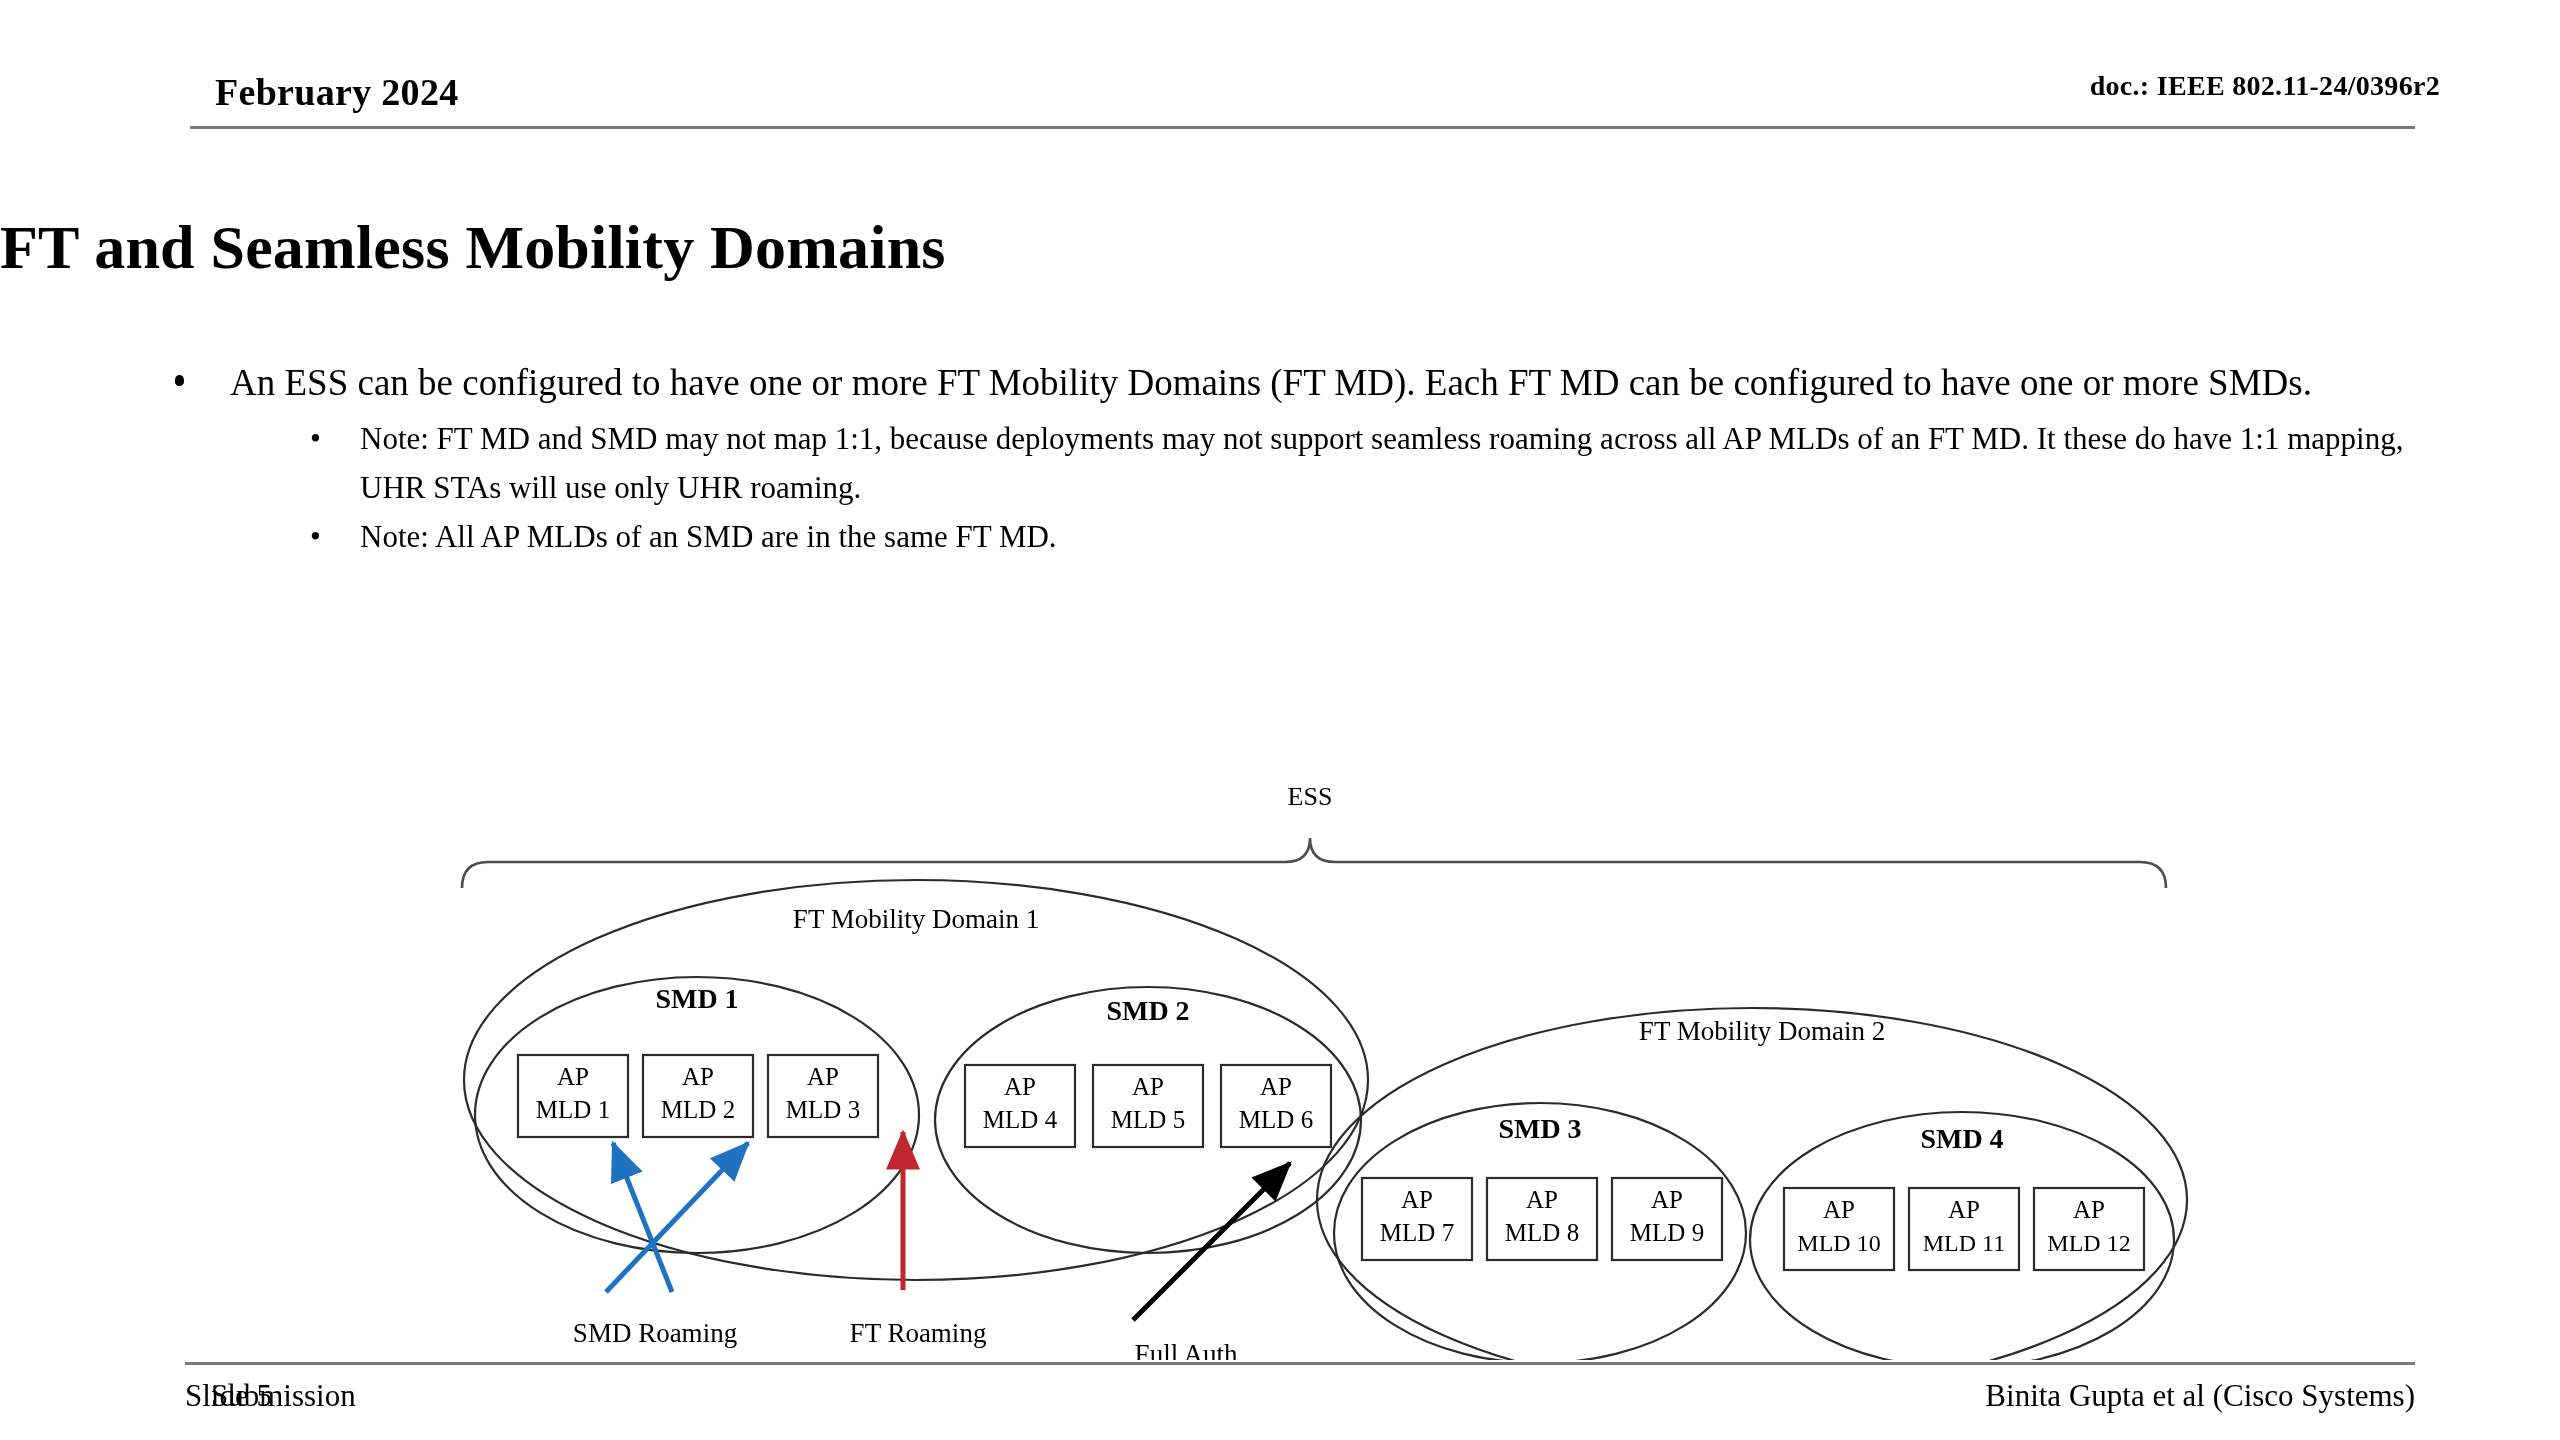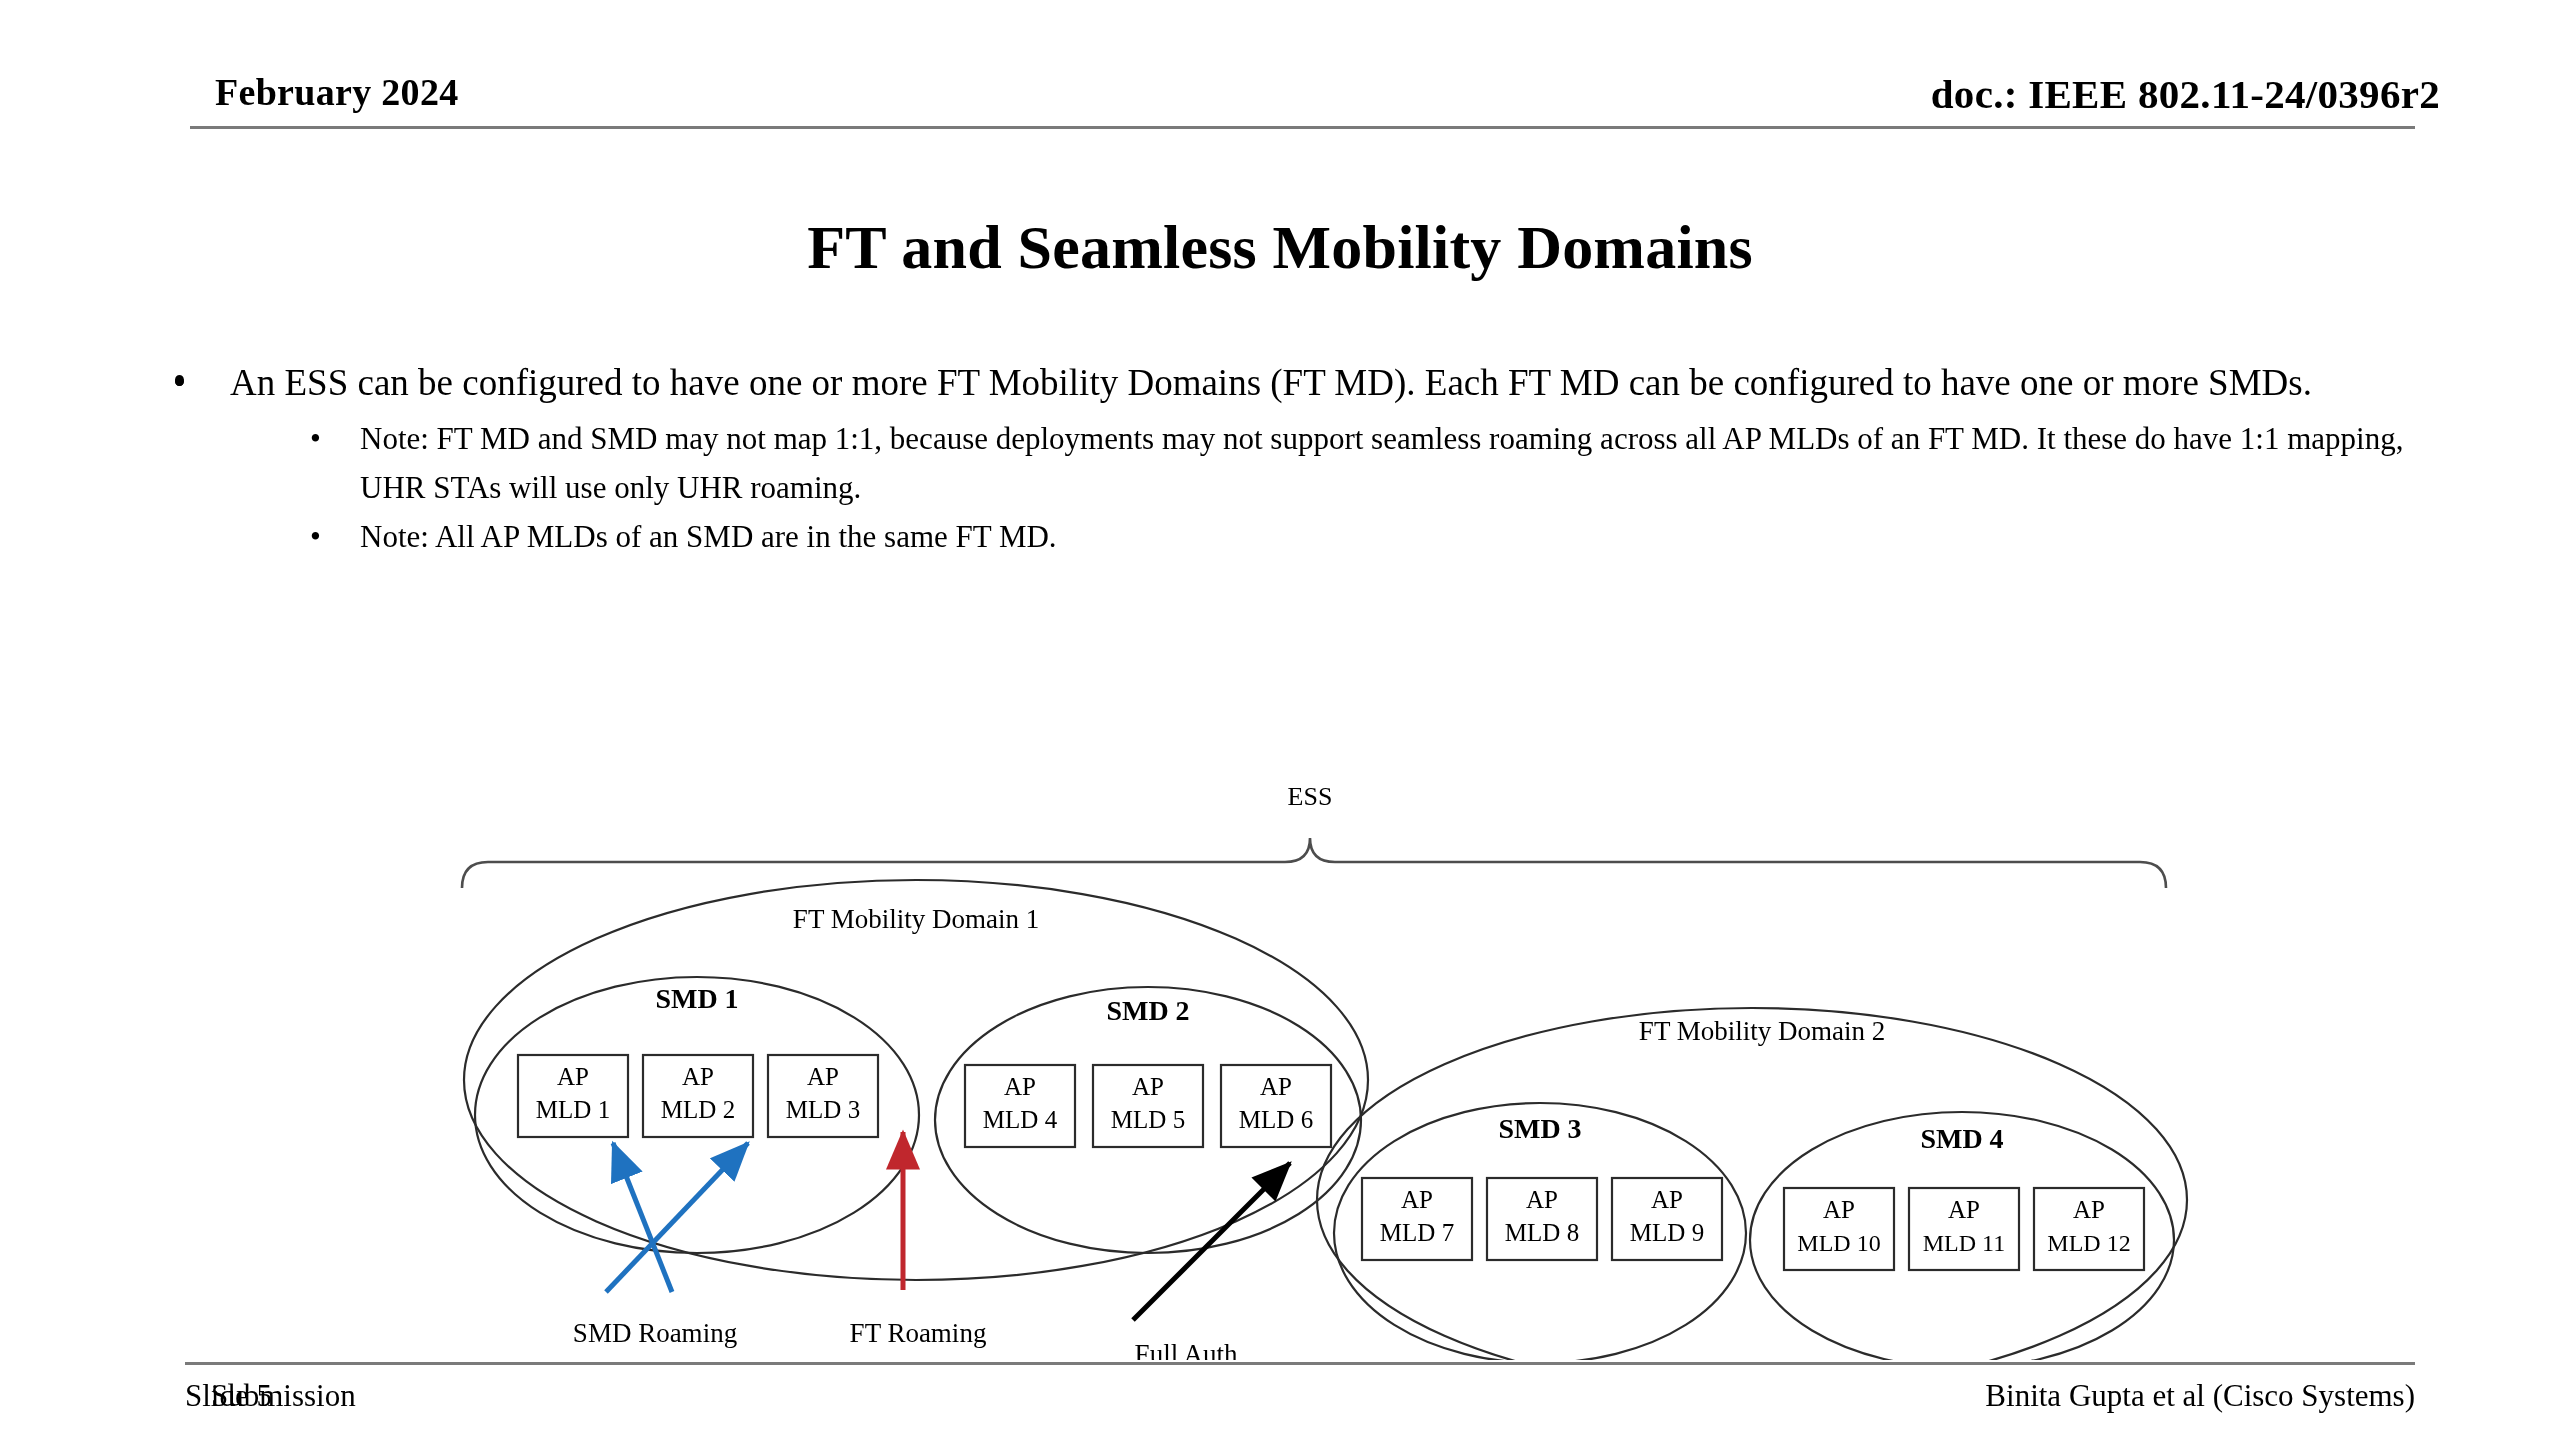"doc.: IEEE 802.11-24/0396r2" .header-right { font-size: 41px -> 28px }
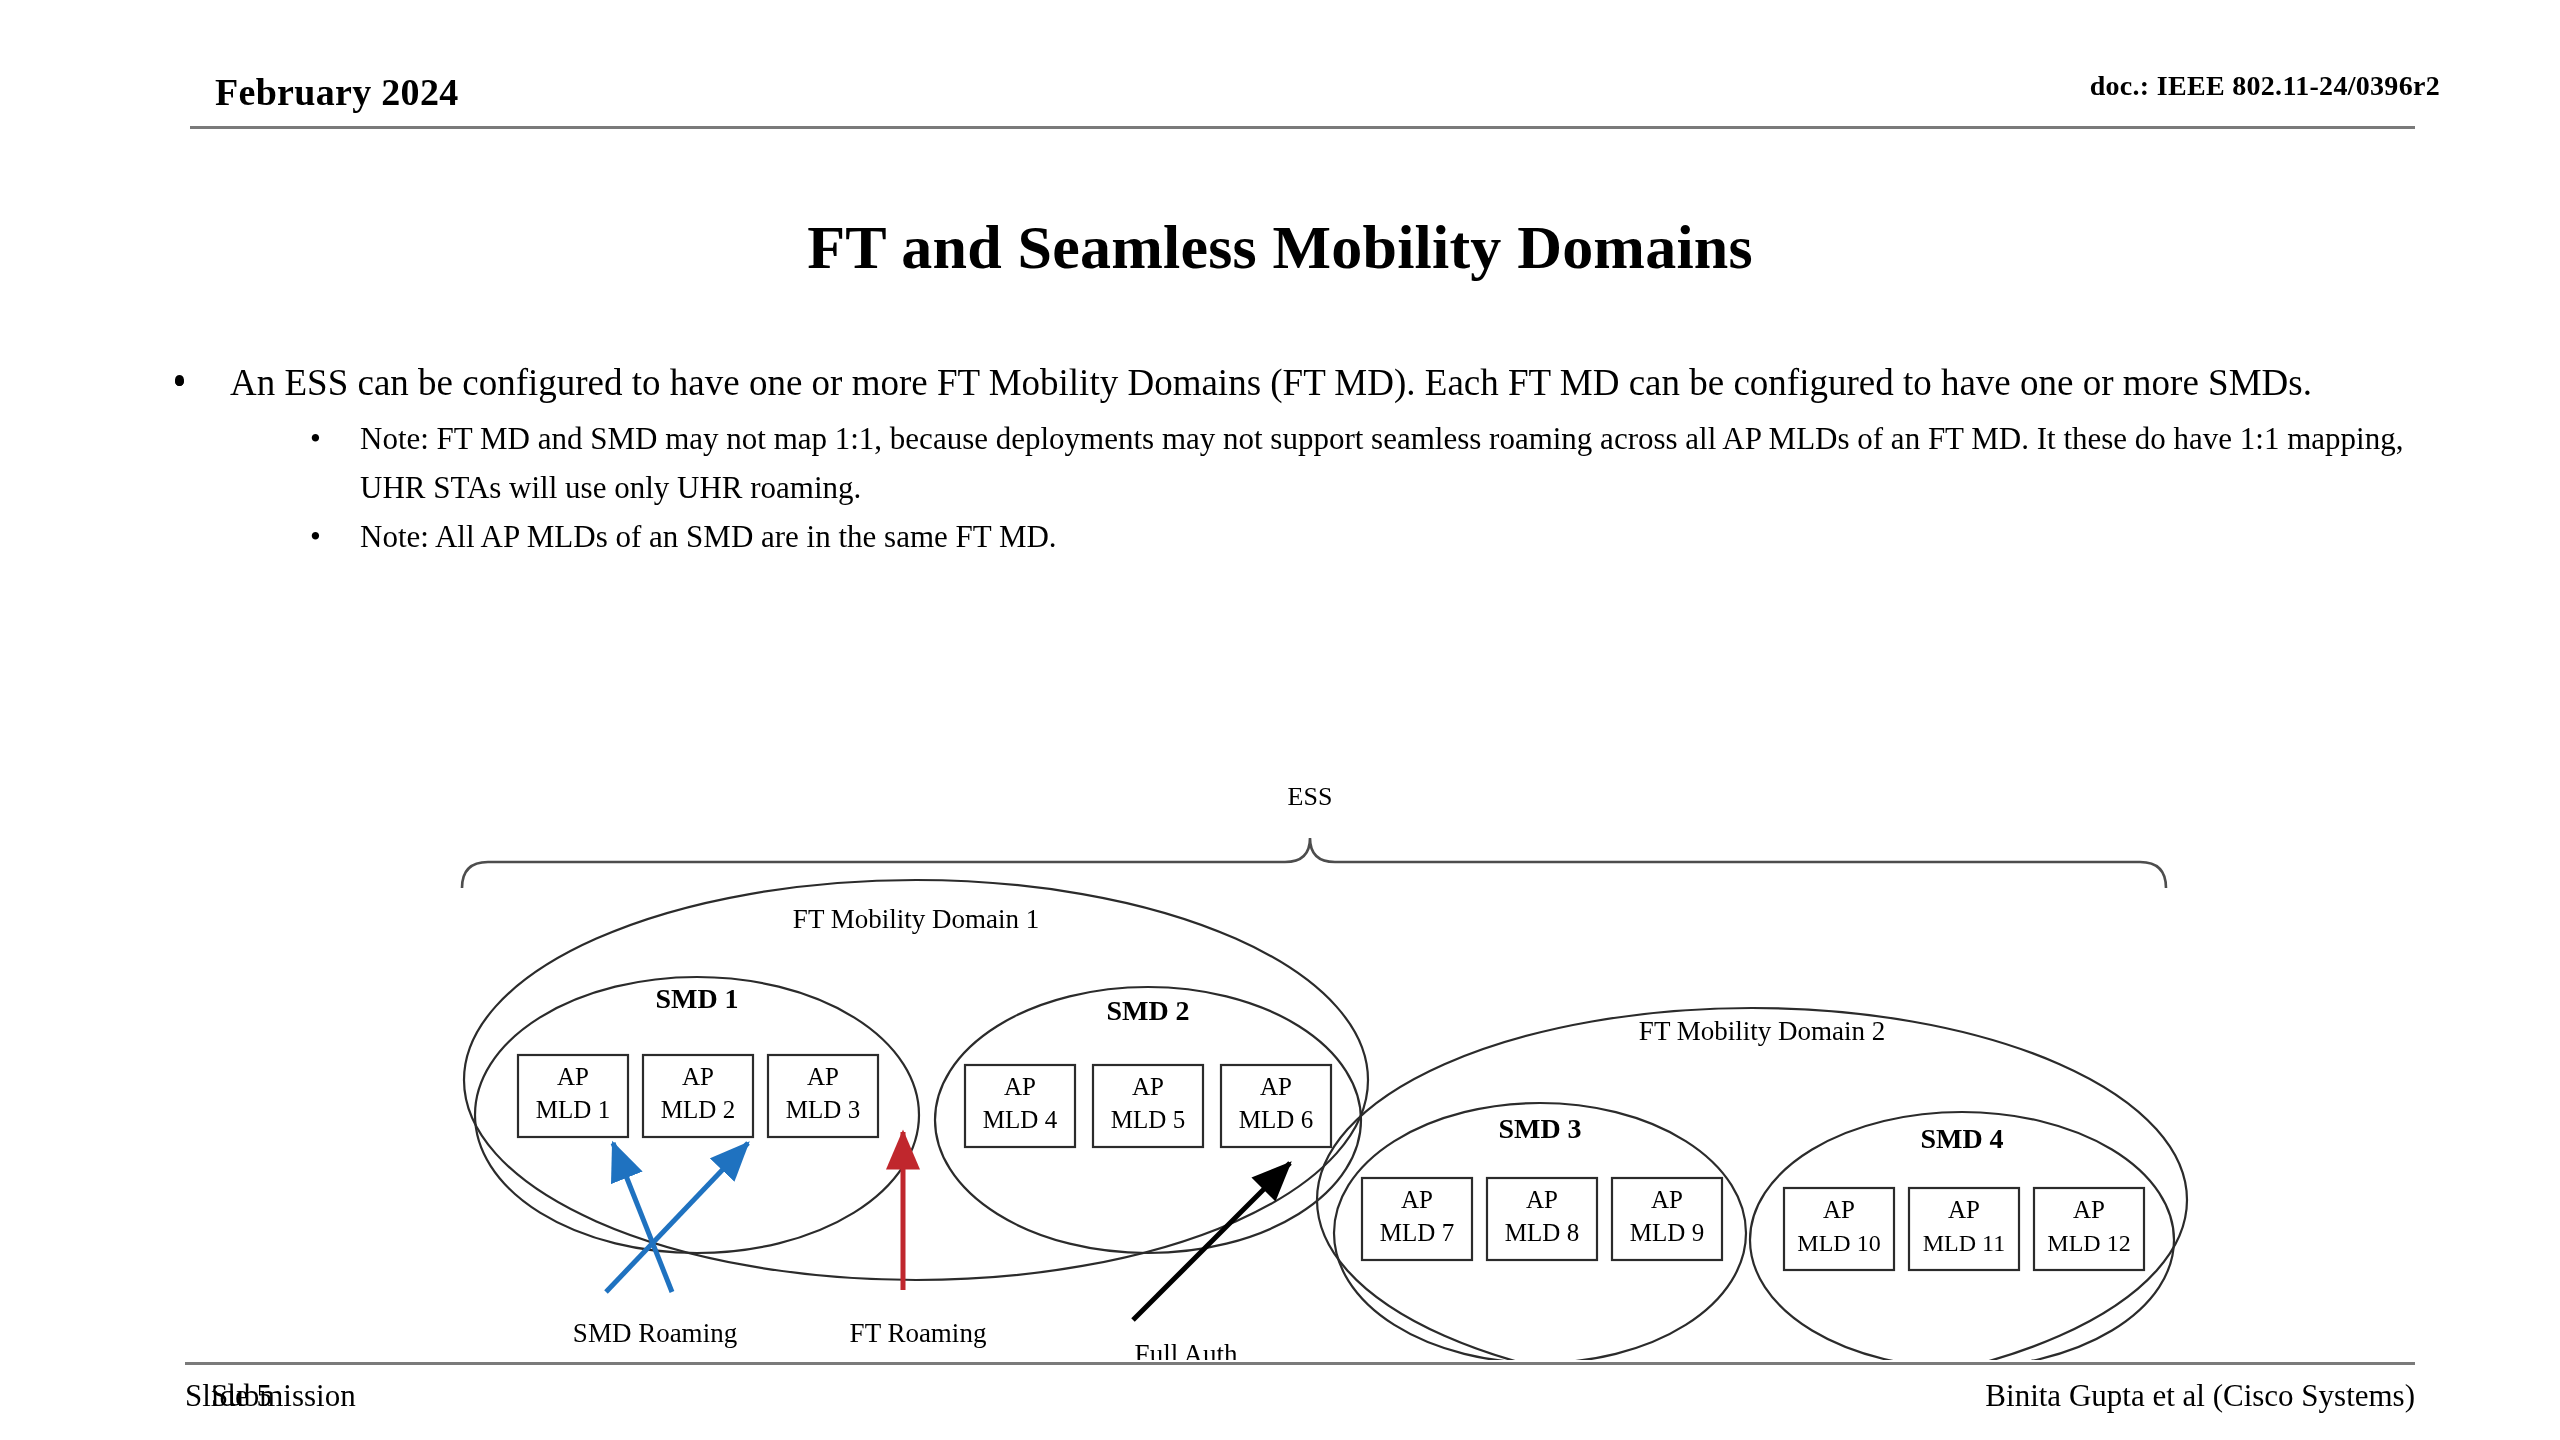"FT and Seamless Mobility Domains" .slide-title { text-align: center -> none }
